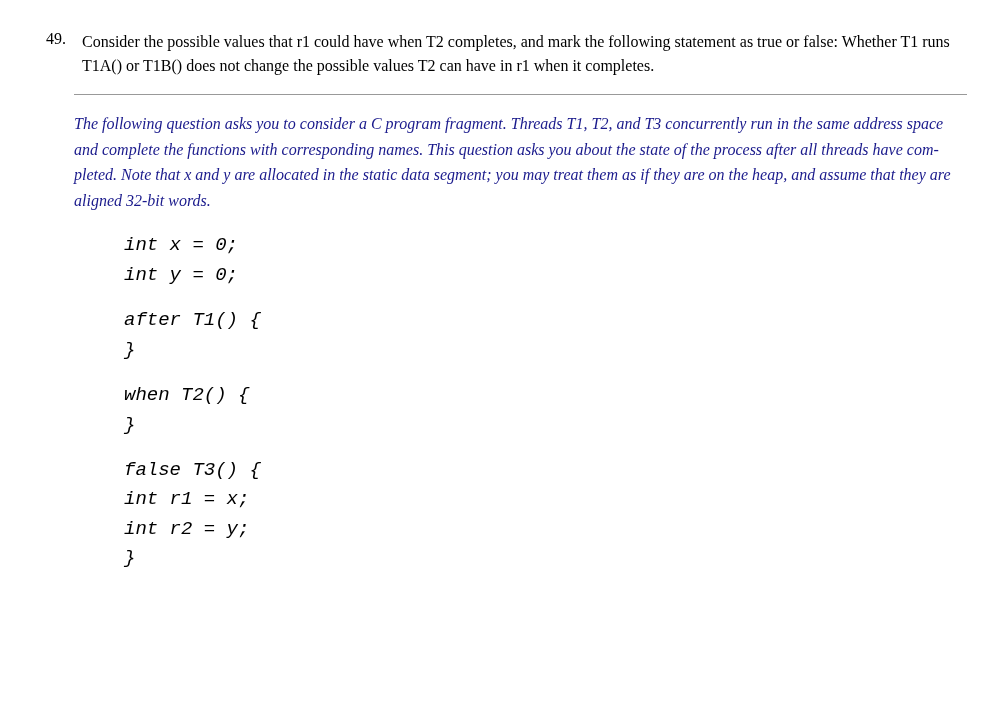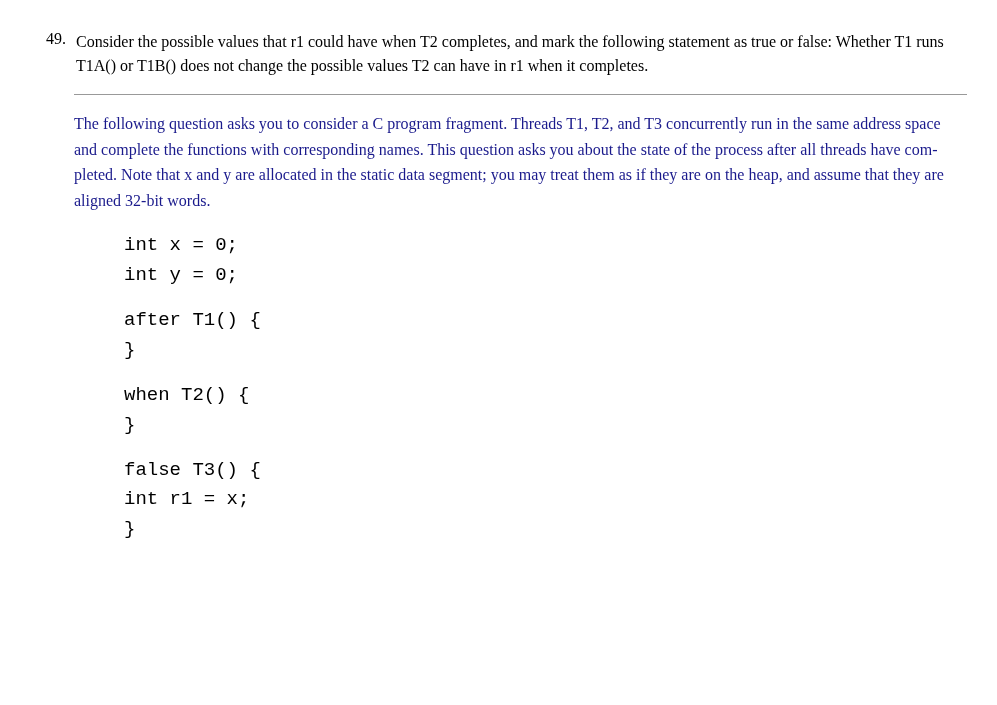"49." .question-header { gap: 10px -> 16px }
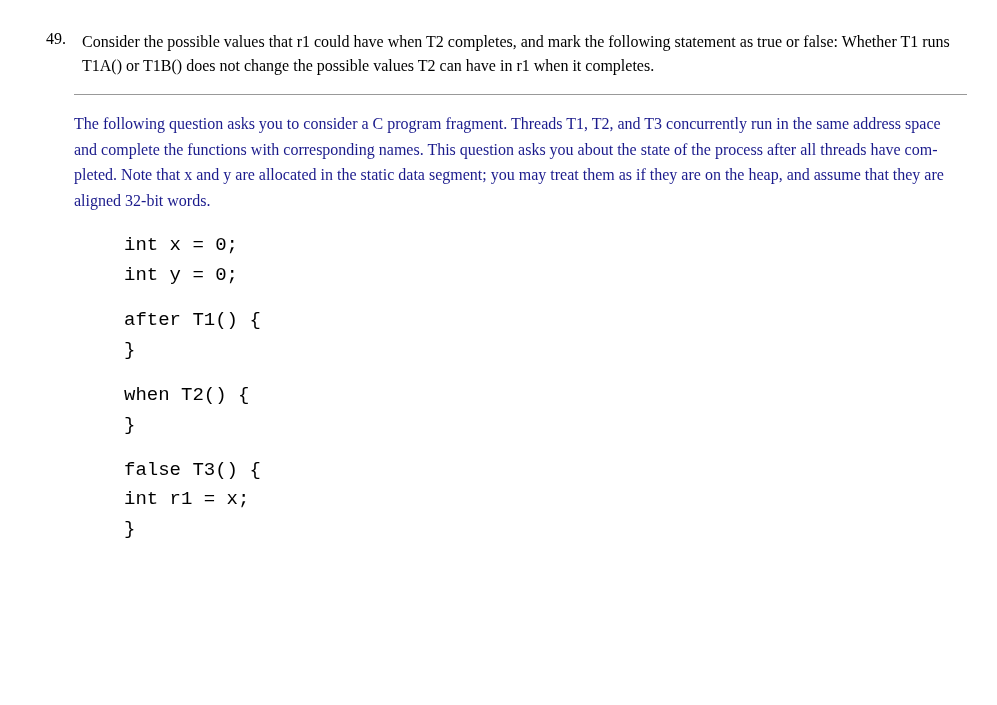"The following question asks you" .context-block { font-style: none -> italic }
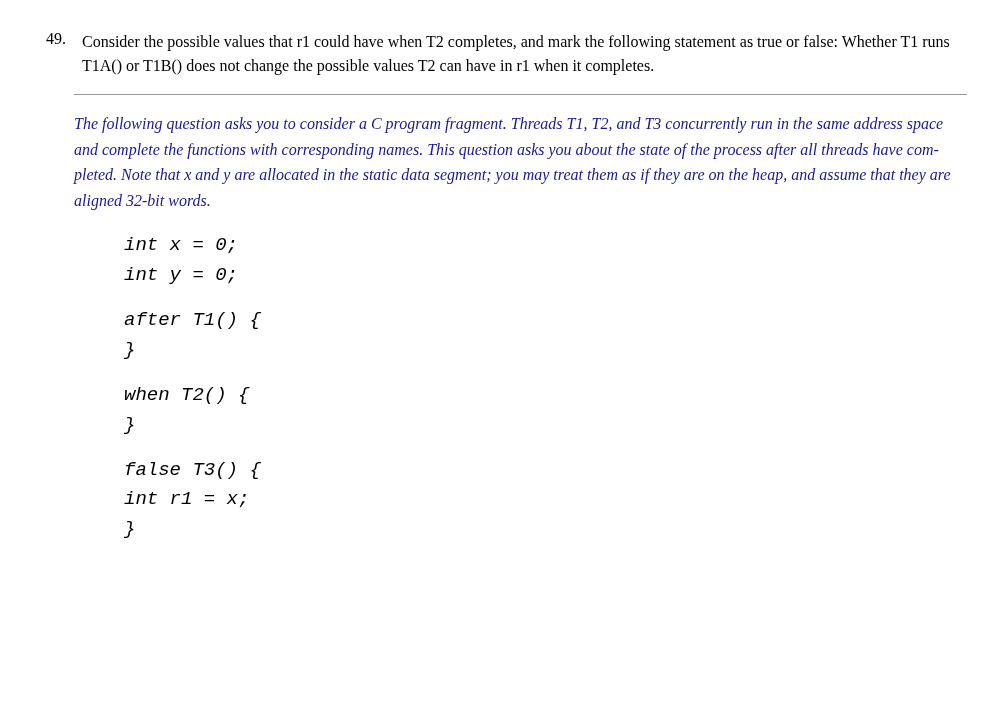"int r2 = y;" div { html: none -> <div> int r2 = y;</div> }
